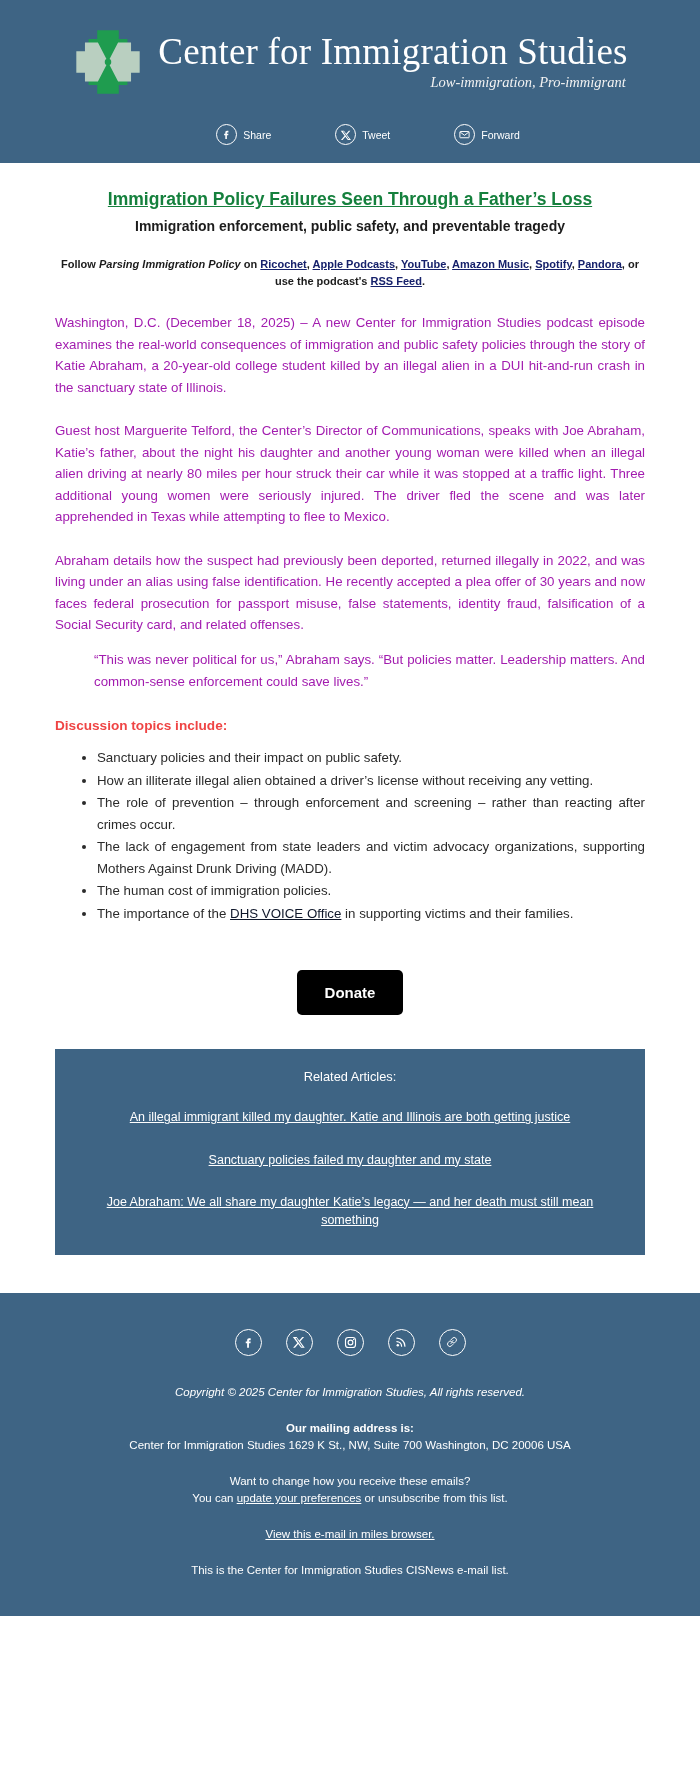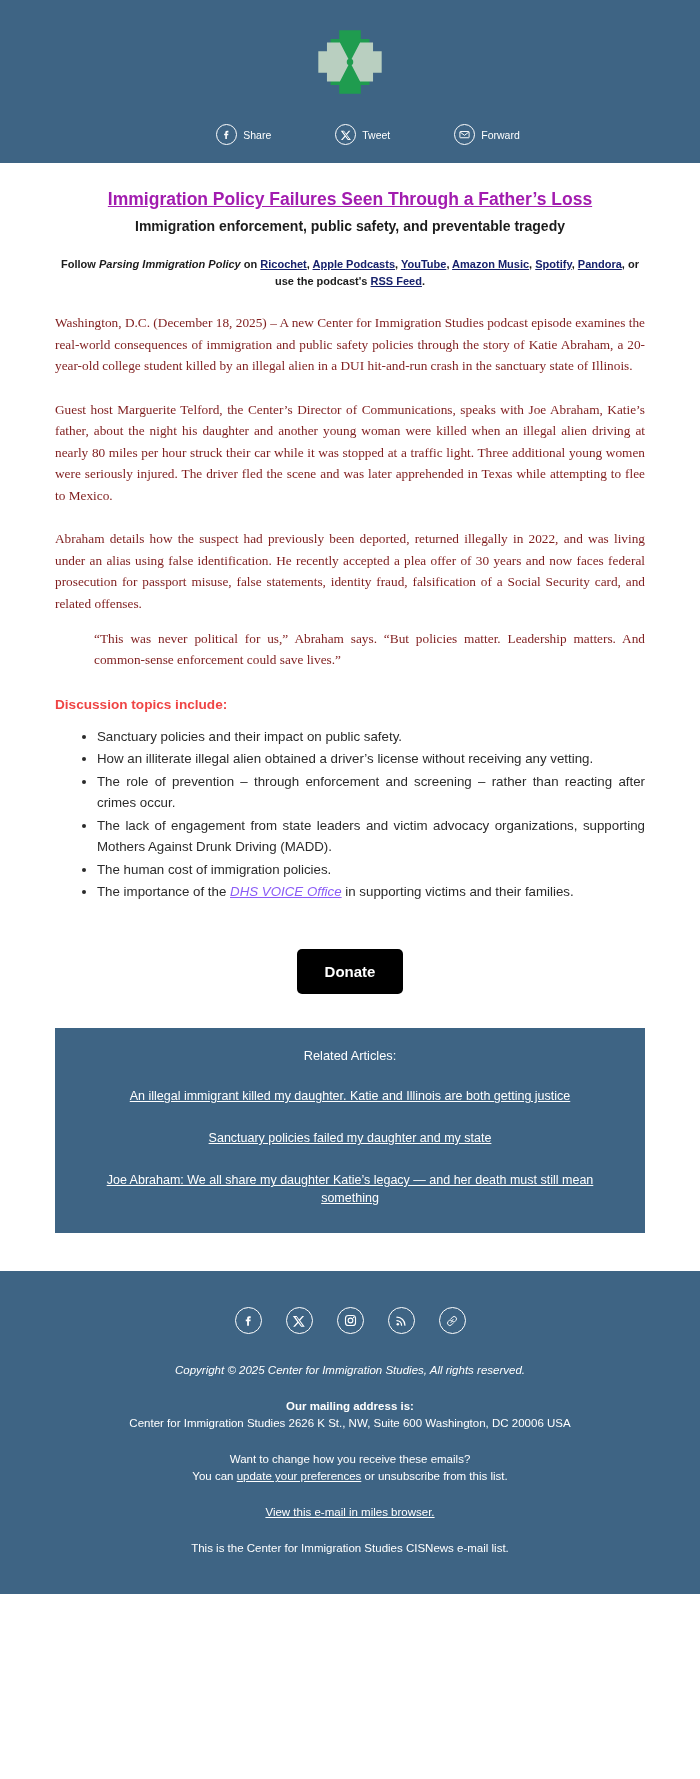"Center for Immigration Studies" span.brand-text { html: none -> <span> <span>Center for Immigration Studies</span> <span>Low-immigration, Pro-immigrant</span> </span> }
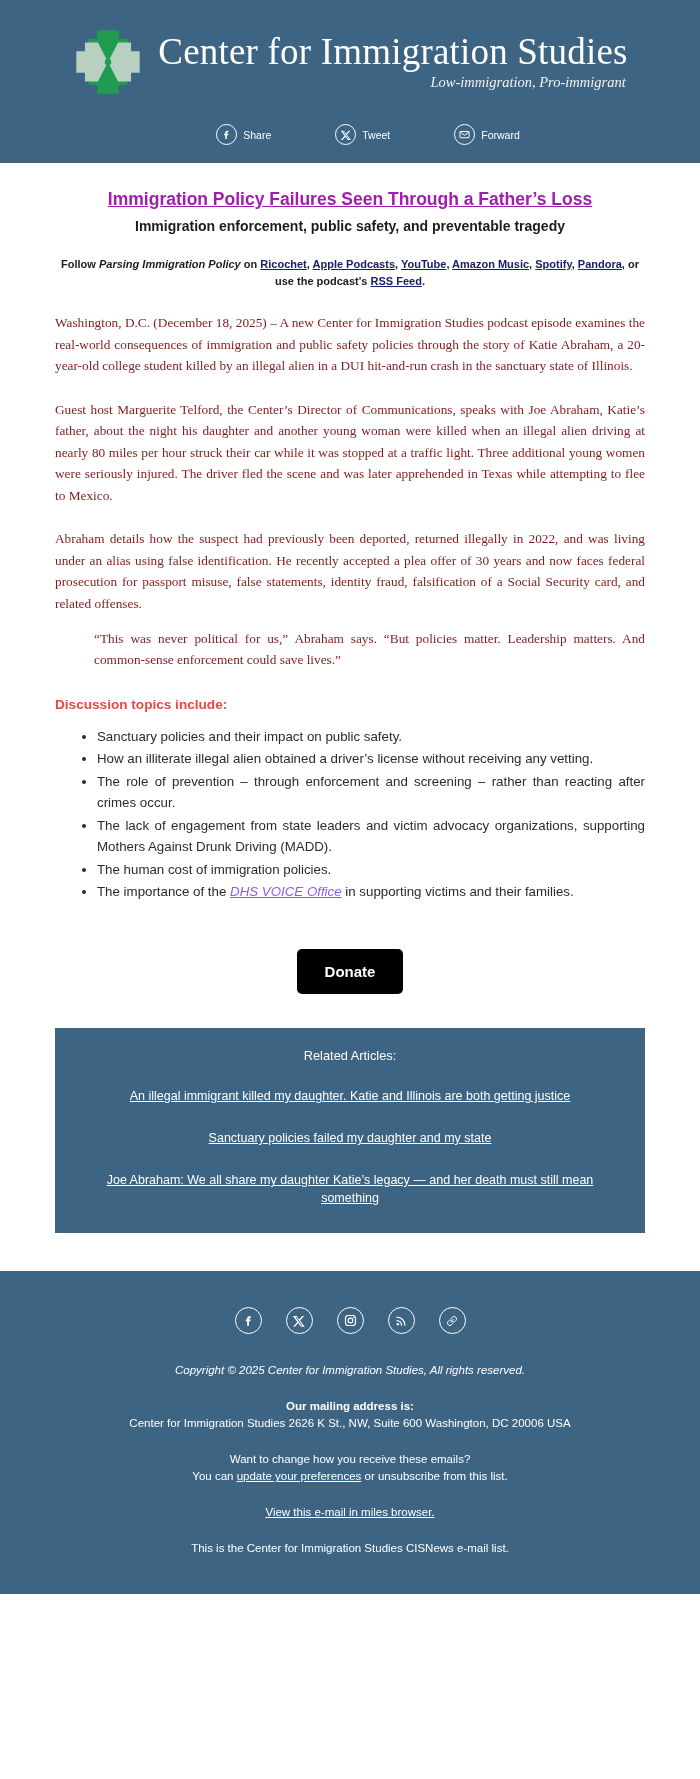"Immigration Policy Failures Seen Through" .headline { color: #a21caf -> #15803d }
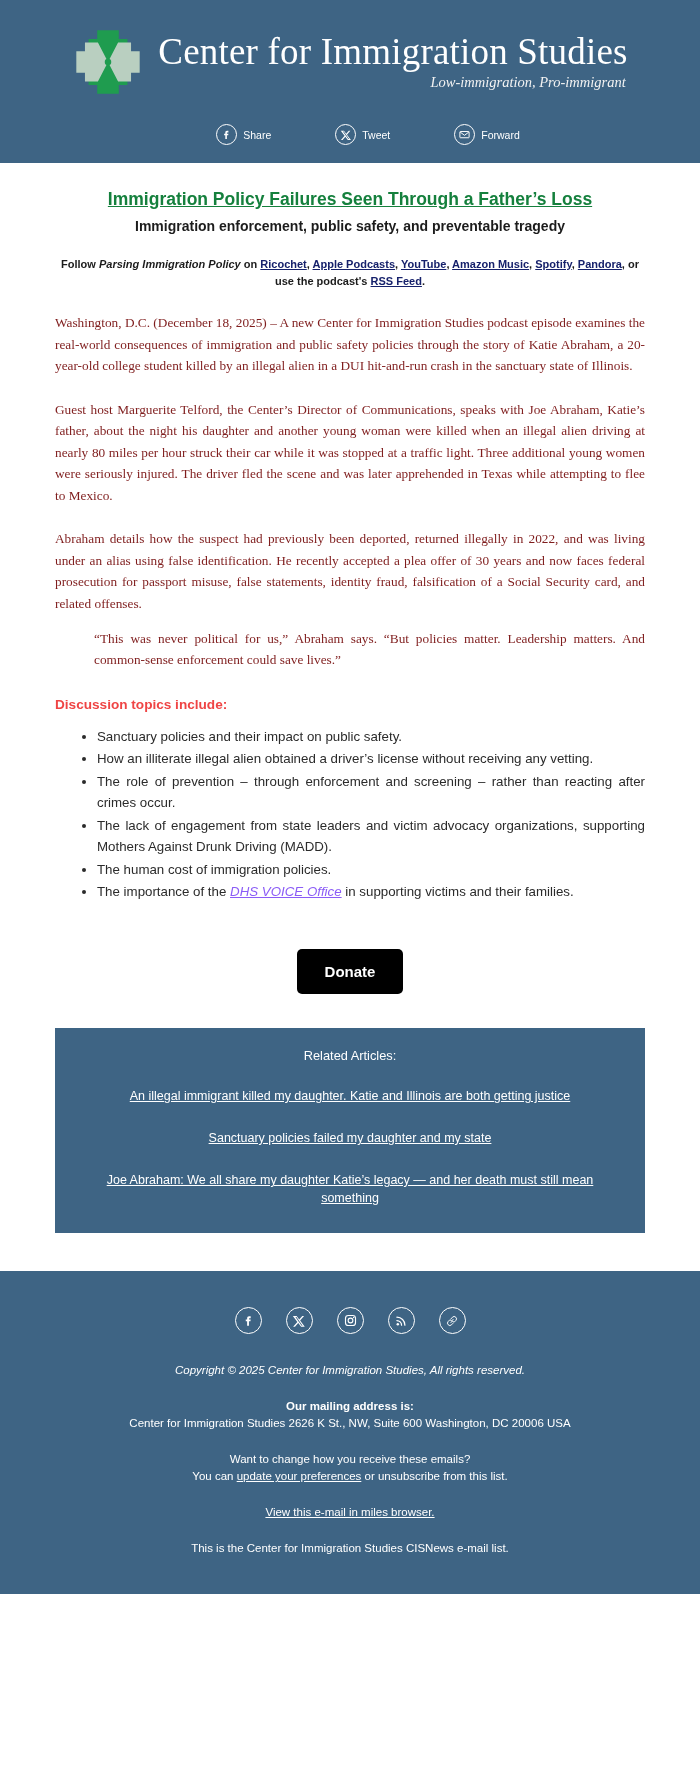"Washington, D.C. (December 18, 2025)" .para { color: #7f1d1d -> #a21caf; font-family: Liberation Serif, serif -> none }
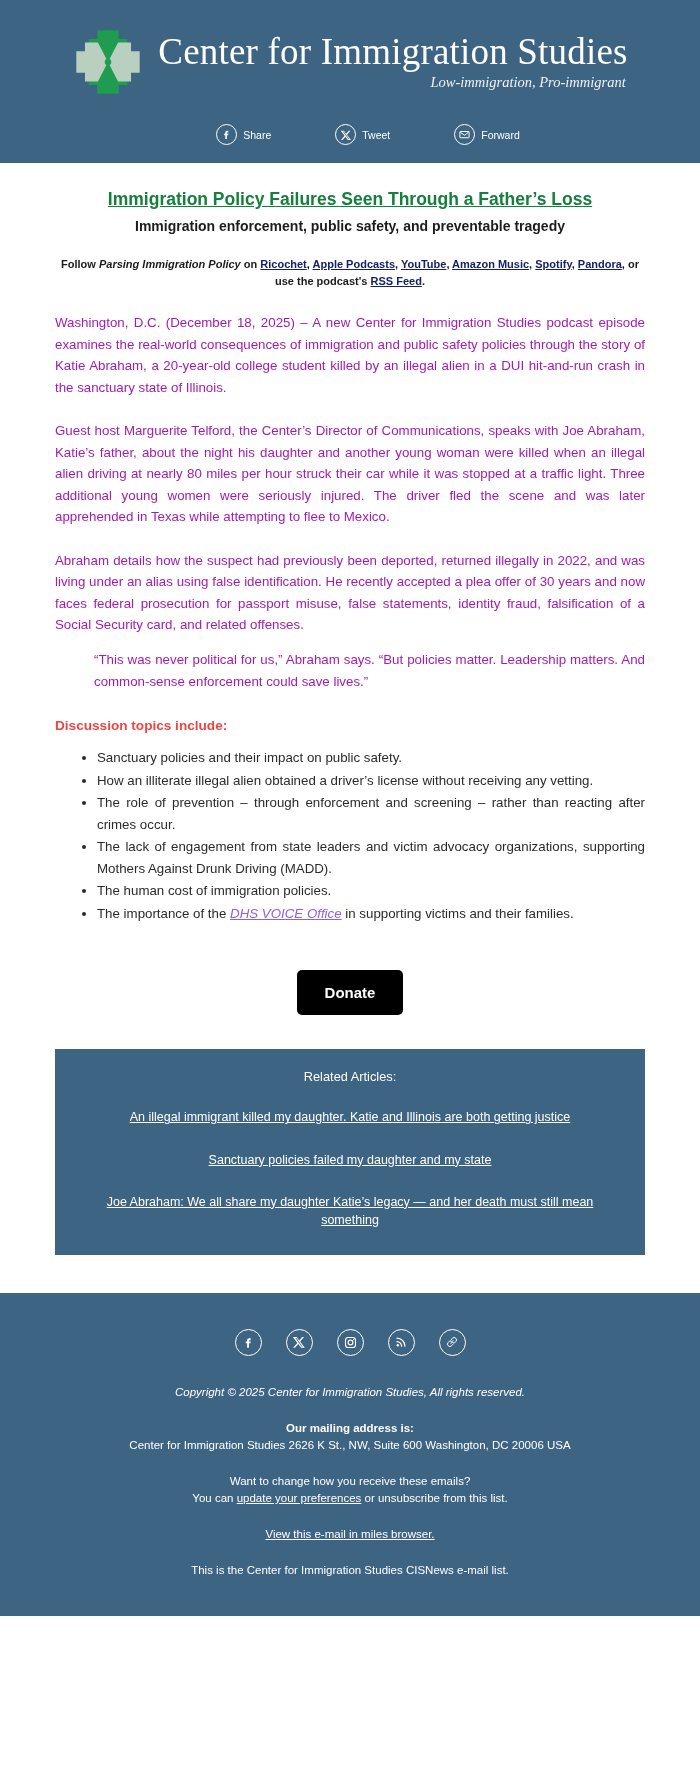"DHS VOICE Office" ul.topics li a { color: #8b5cf6 -> #0f172a; font-style: italic -> none }
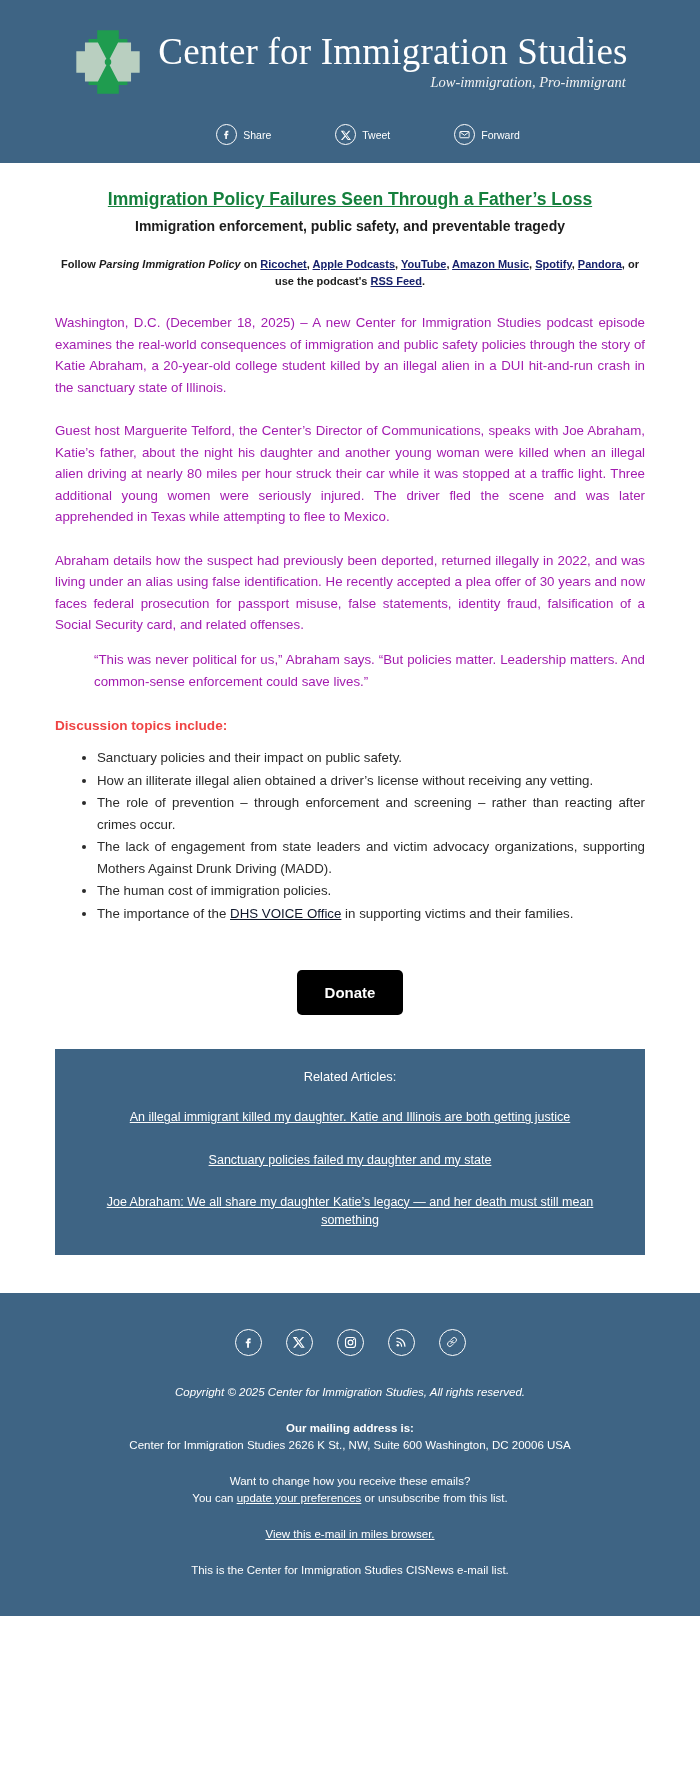"Center for Immigration Studies 2626" div.foot-line { text: 2626 K St., NW, Suite 600 -> 1629 K St., NW, Suite 700 }
